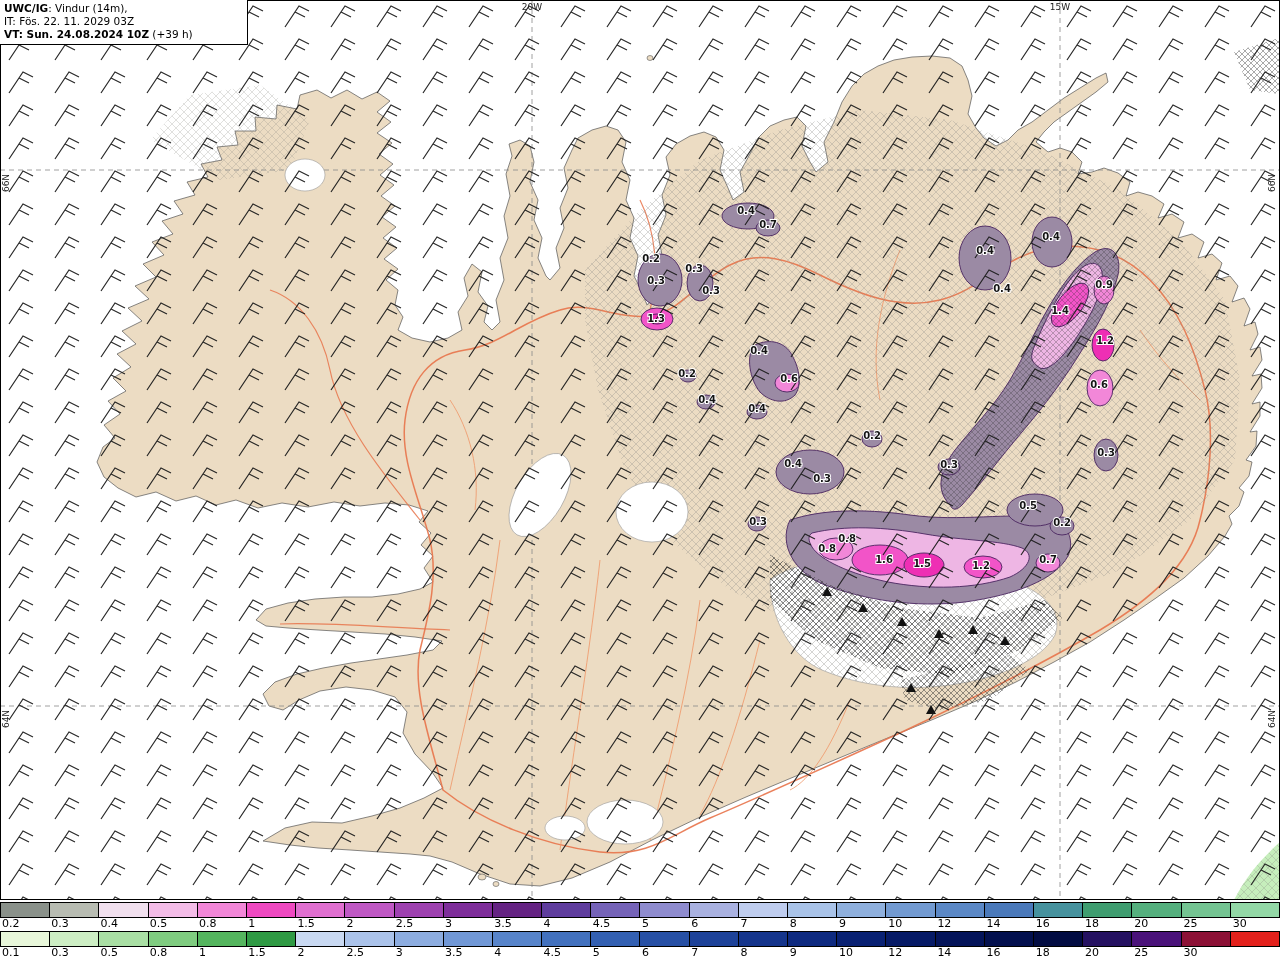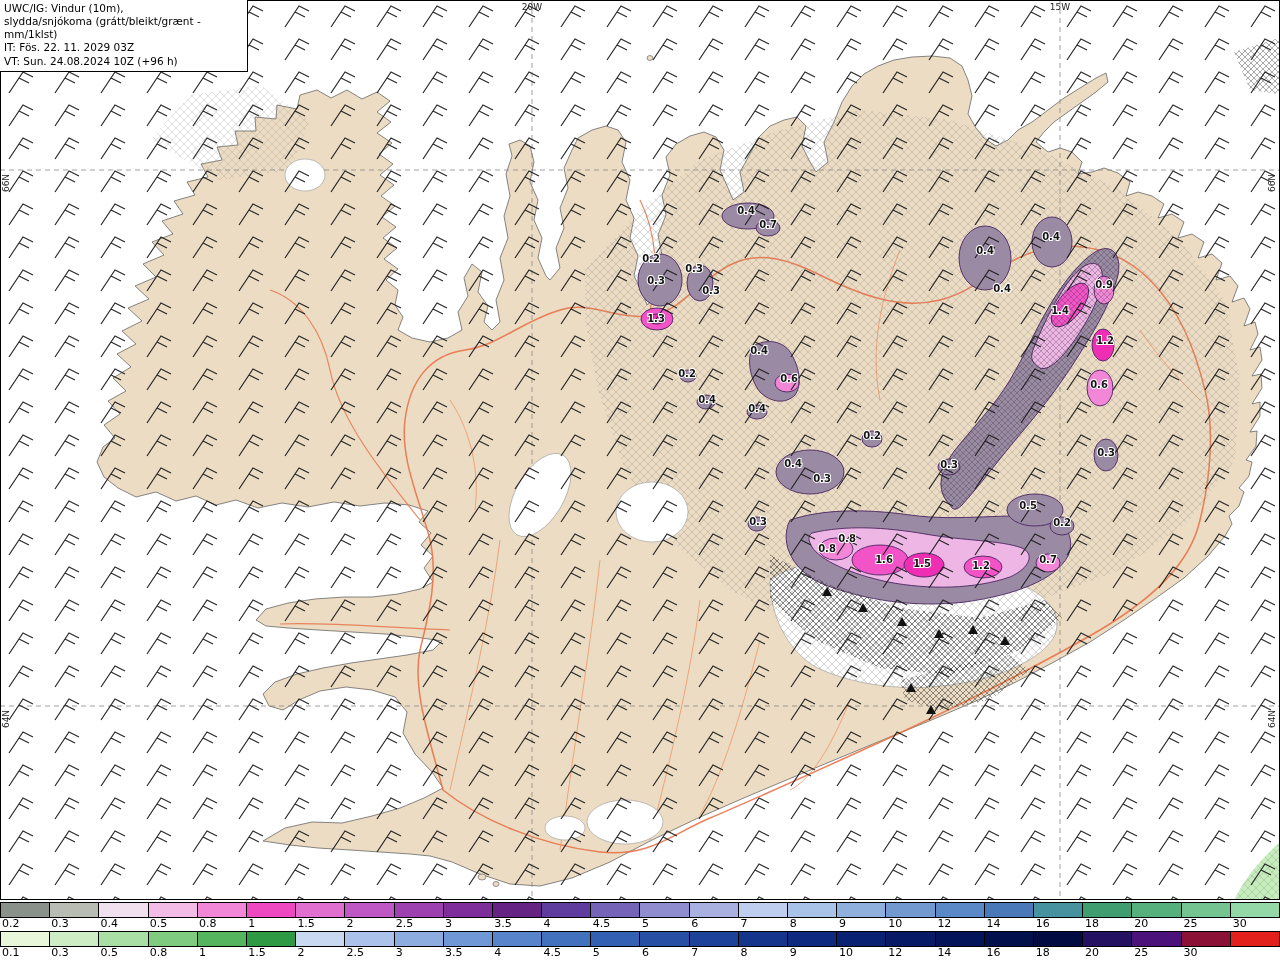"UWC/IG" .titlebox .b { font-weight: normal -> bold }
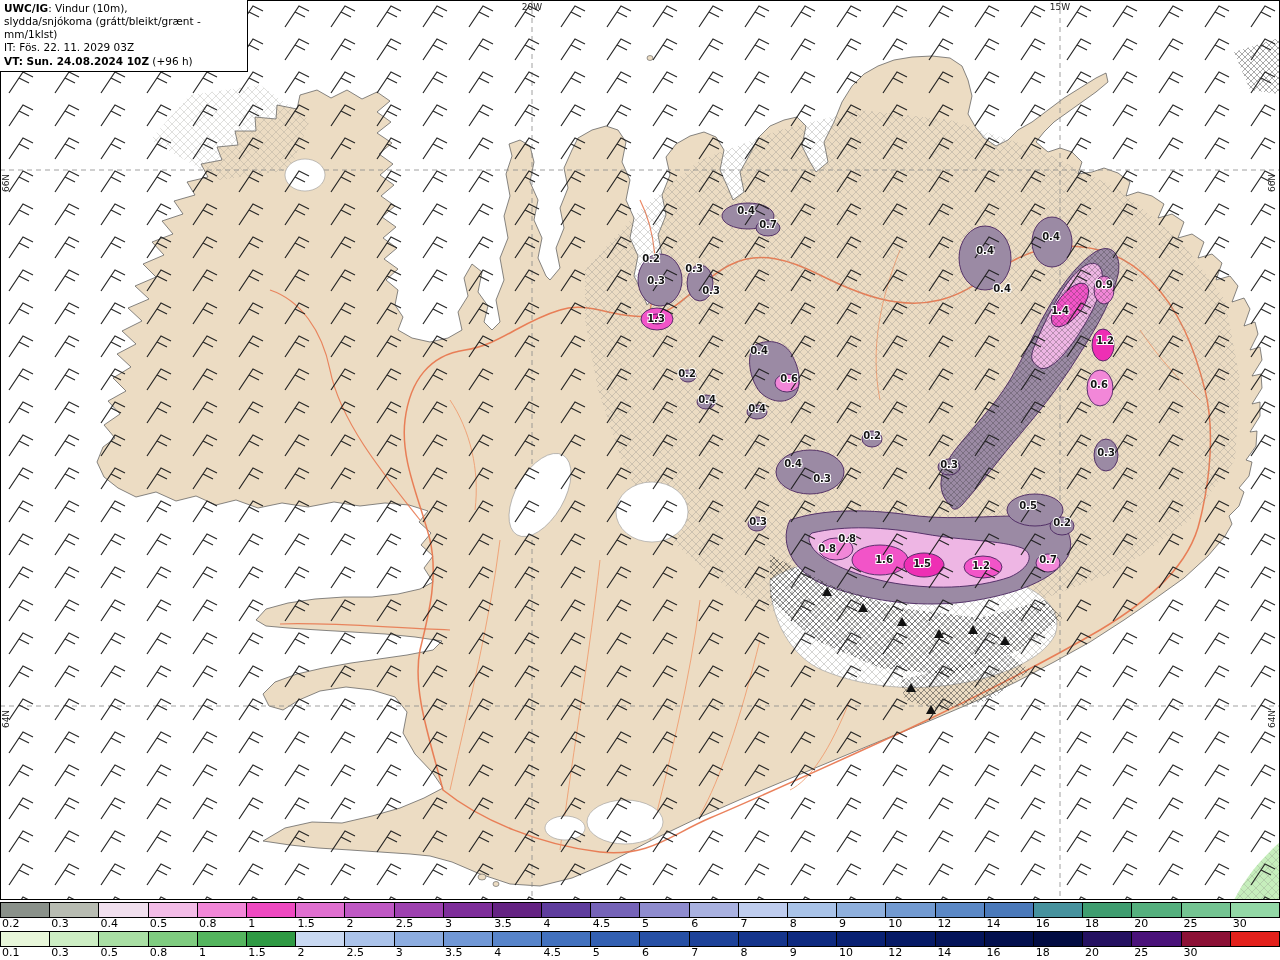": Vindur (10m)," span { text: 10m -> 14m }
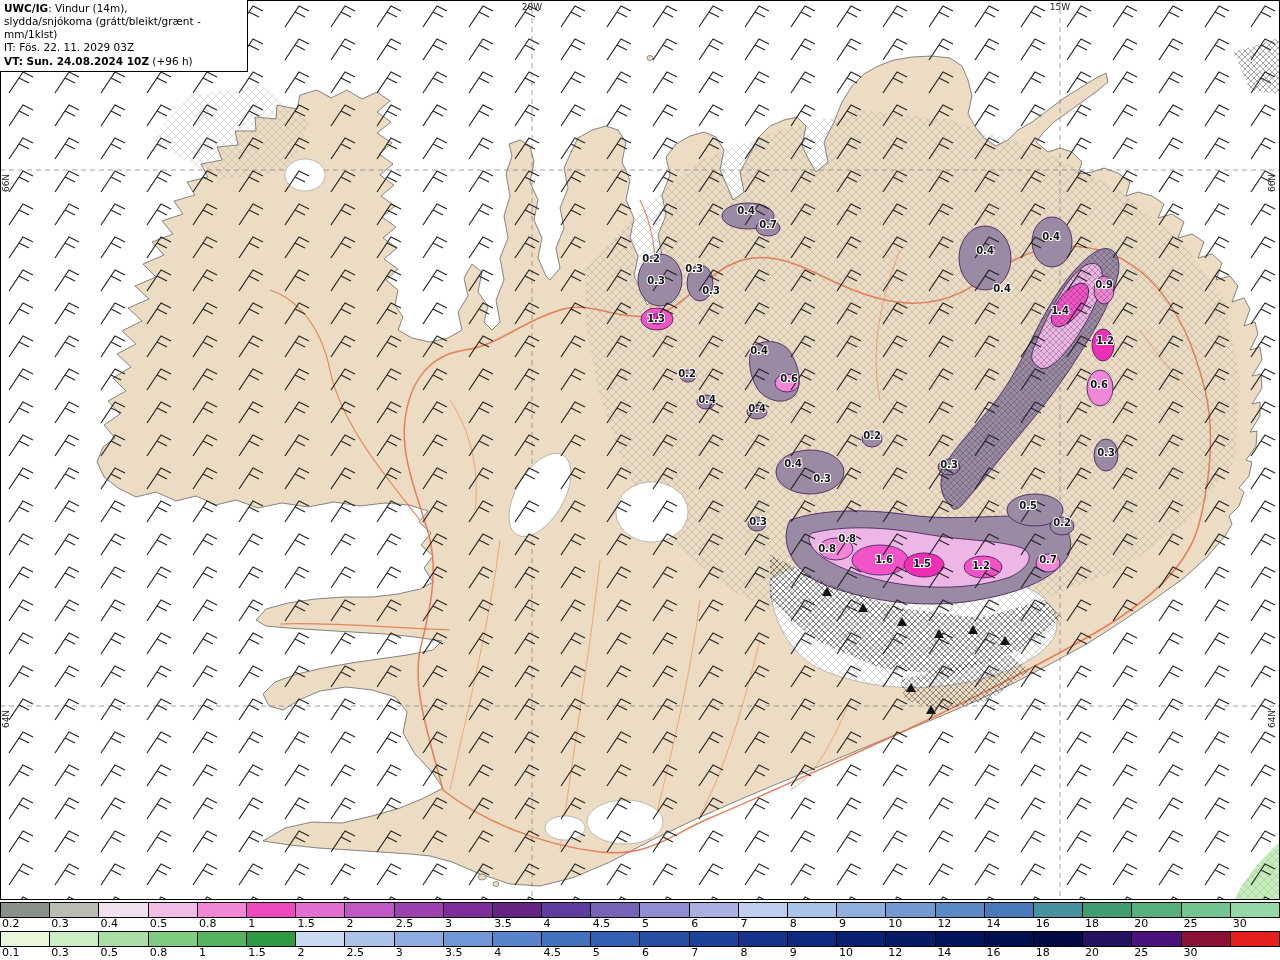"slydda/snjókoma (grátt/bleikt/grænt -" div { html: <div>slydda/snjókoma (grátt/bleikt/grænt - mm/1klst)</div> -> none }
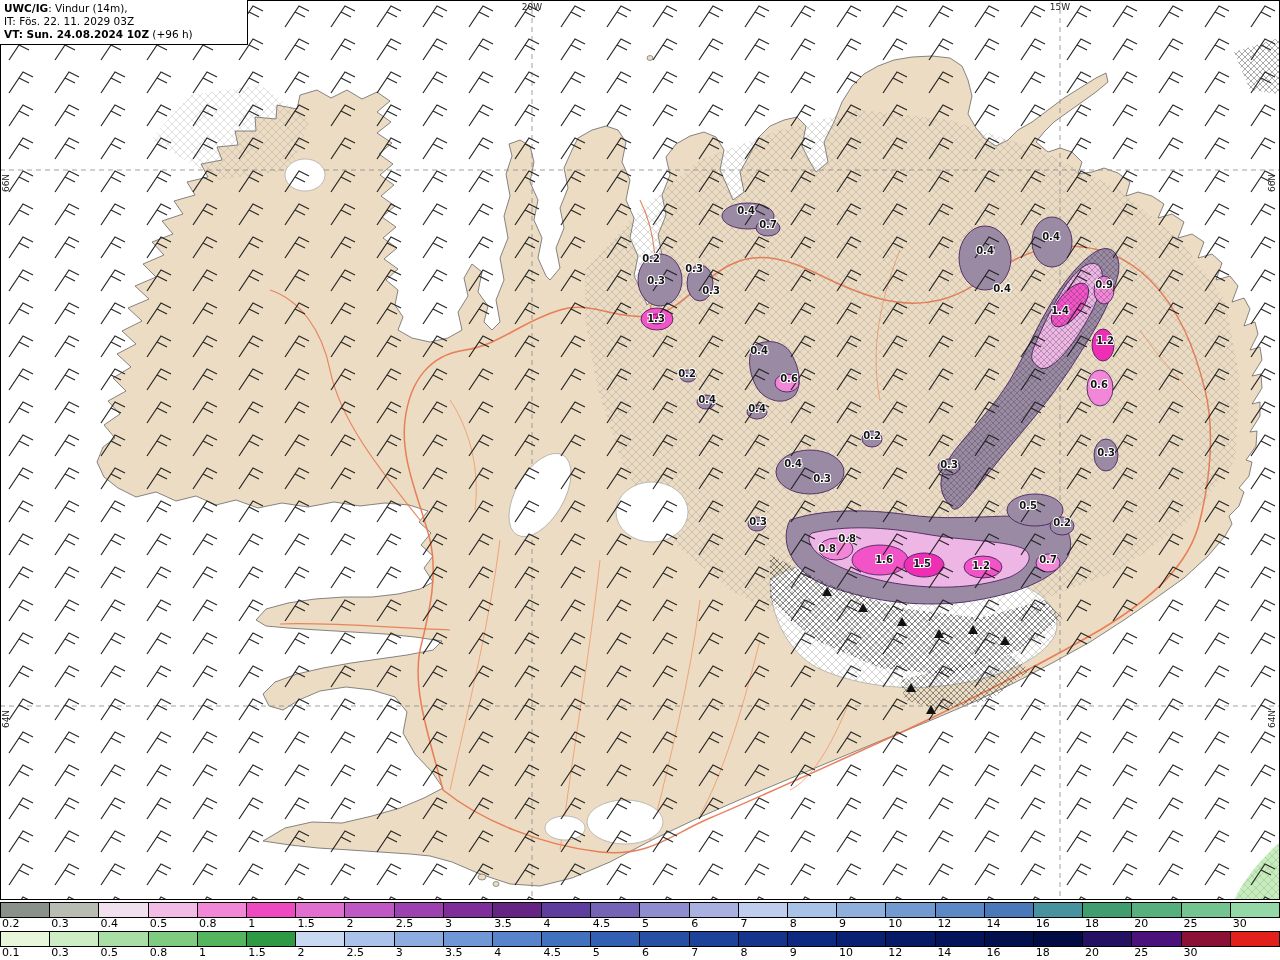"(+96 h)" span { text: +96 -> +39 }
